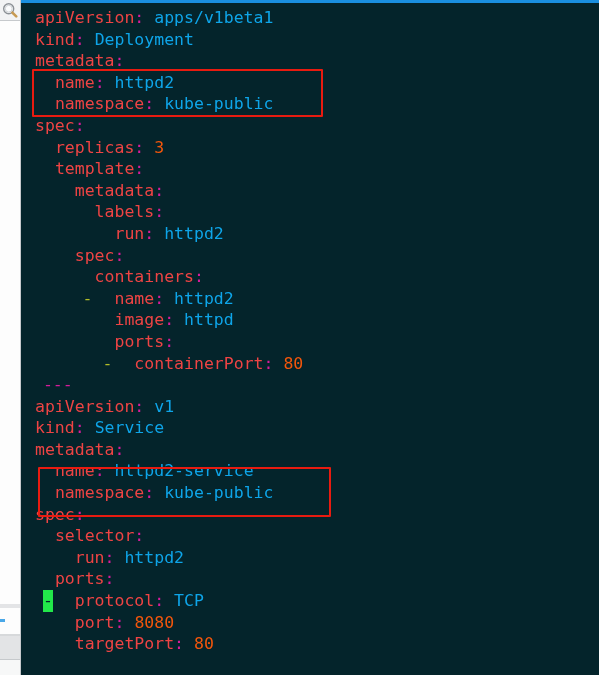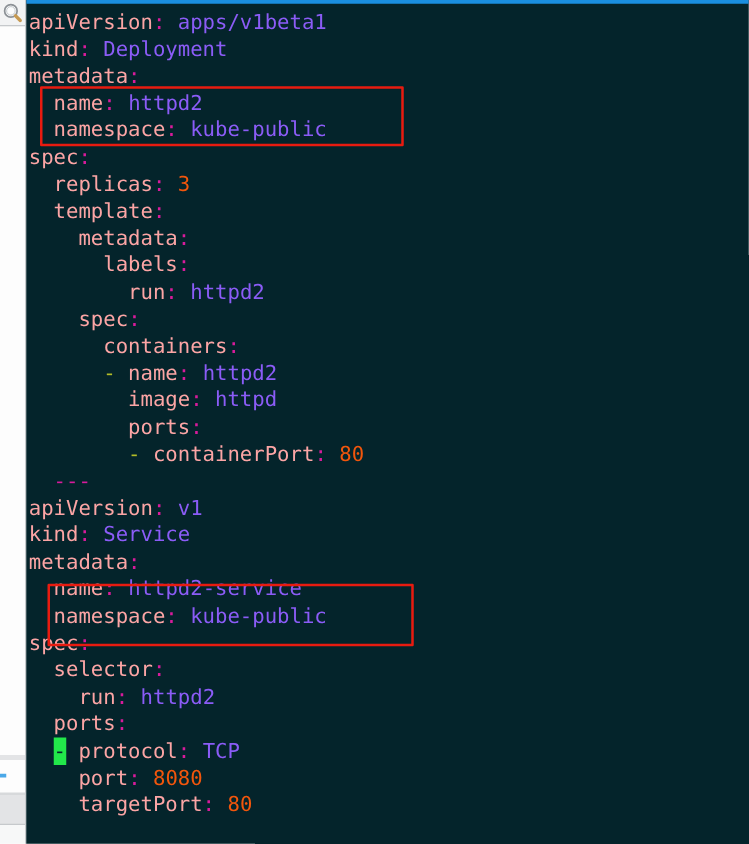"apiVersion" .k { color: #fca5a5 -> #ef4444; margin-left: none -> 12px }
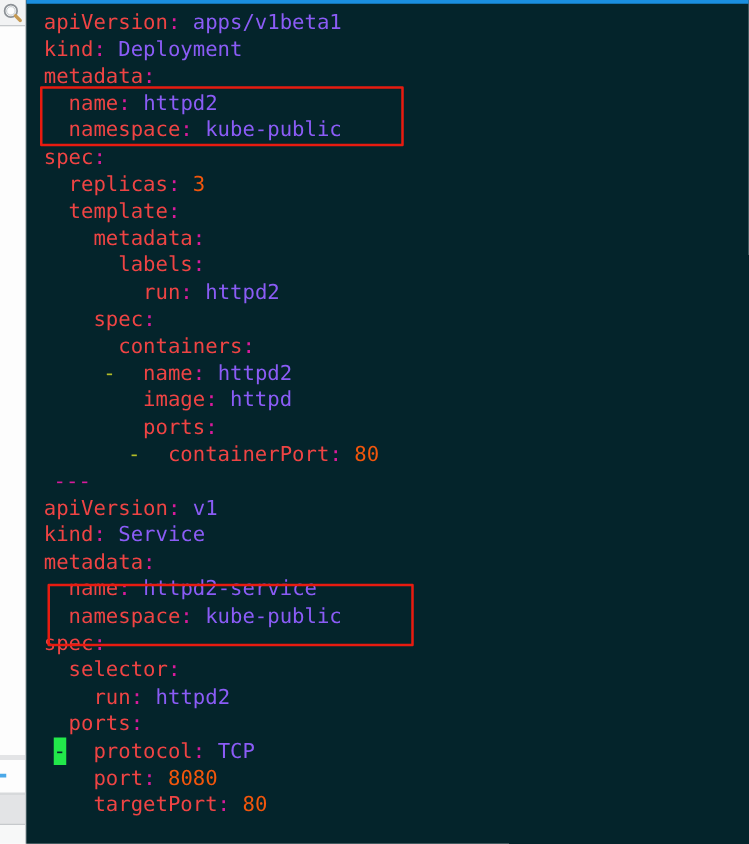"apps/v1beta1" .v { color: #8b5cf6 -> #0ea5e9 }
